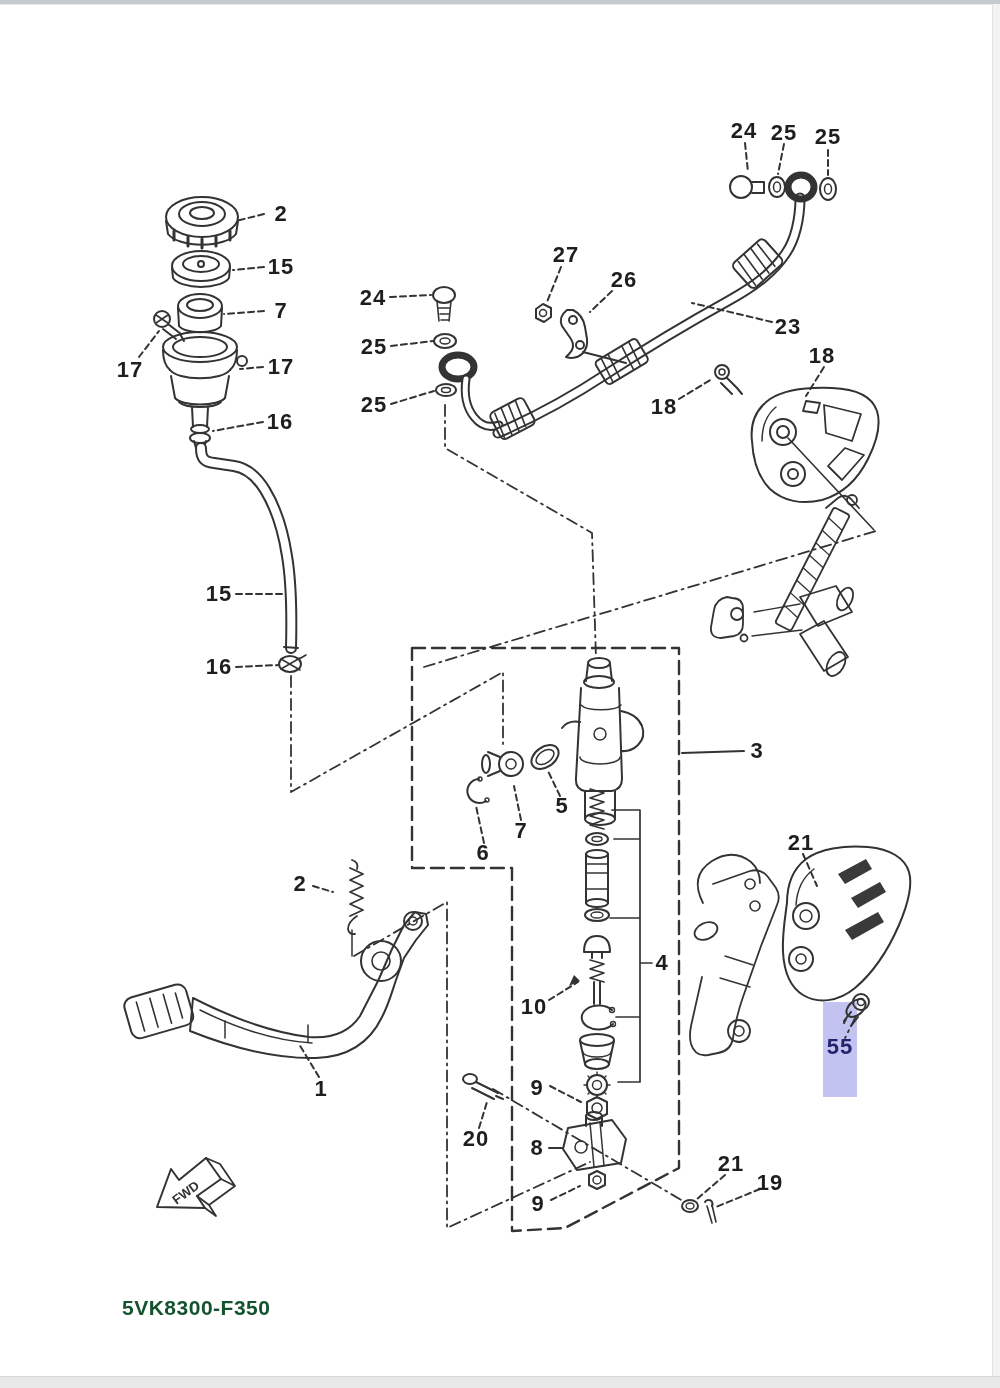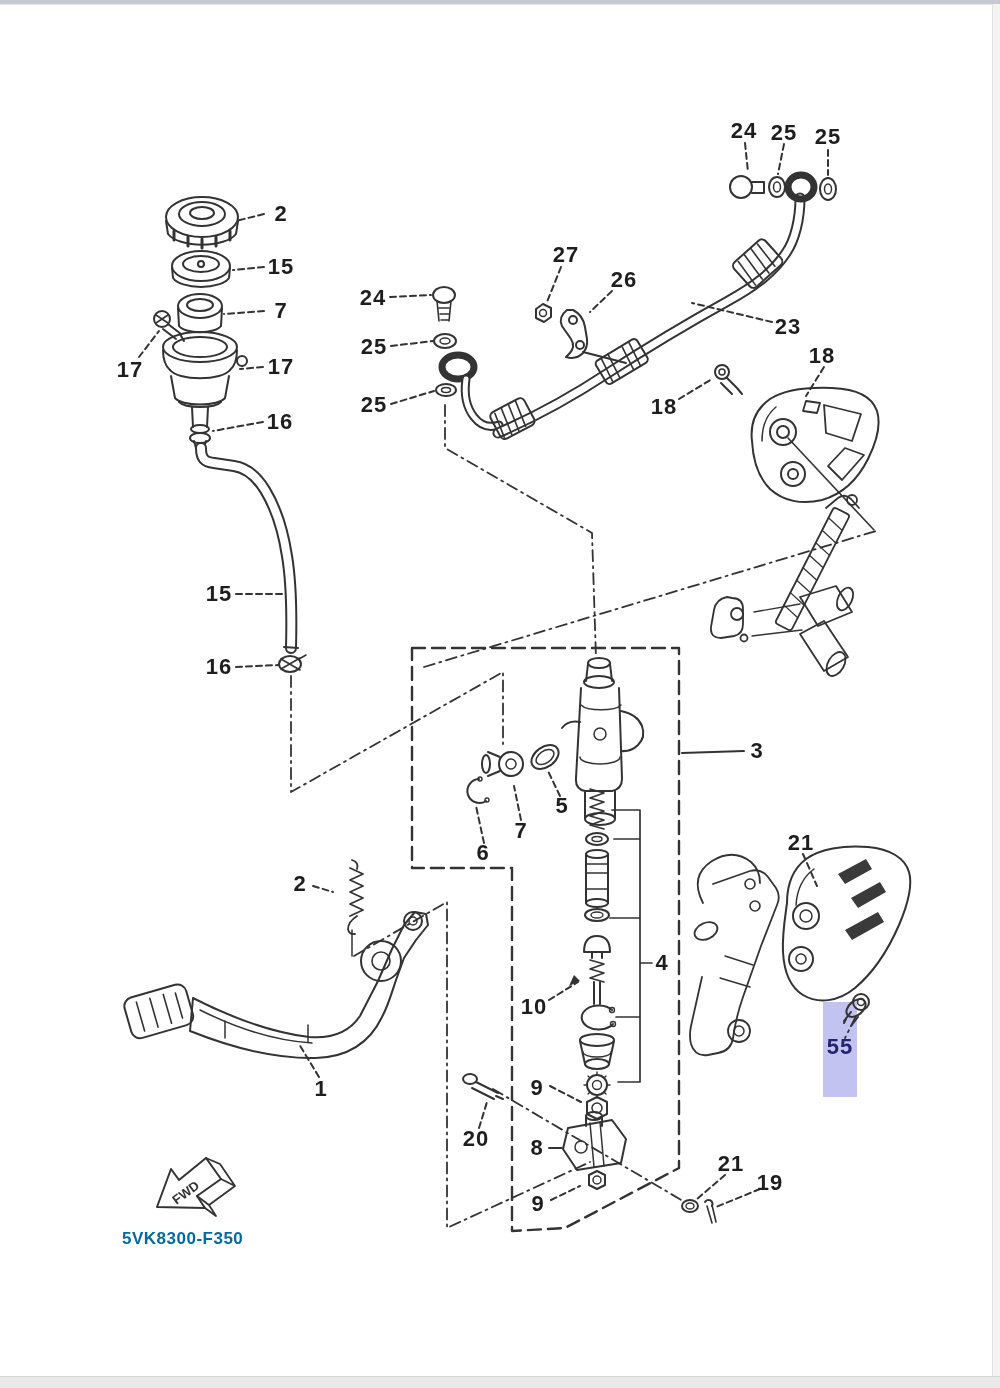"5VK8300-F350" .drawing-code { color: #0369a1 -> #14532d; font-size: 17px -> 21px; top: 1229px -> 1296px }
